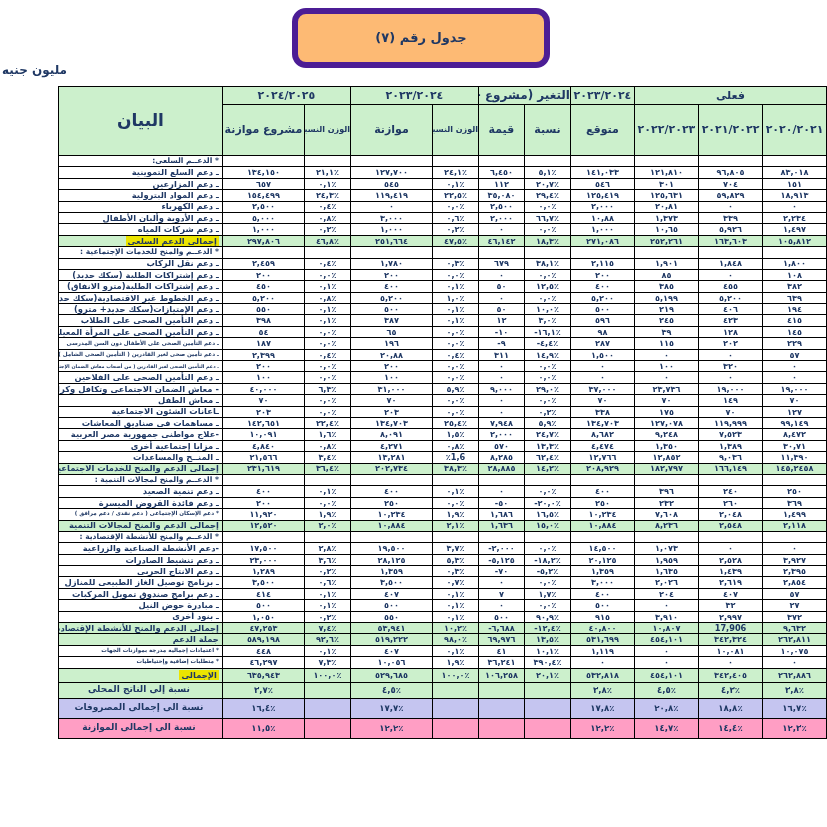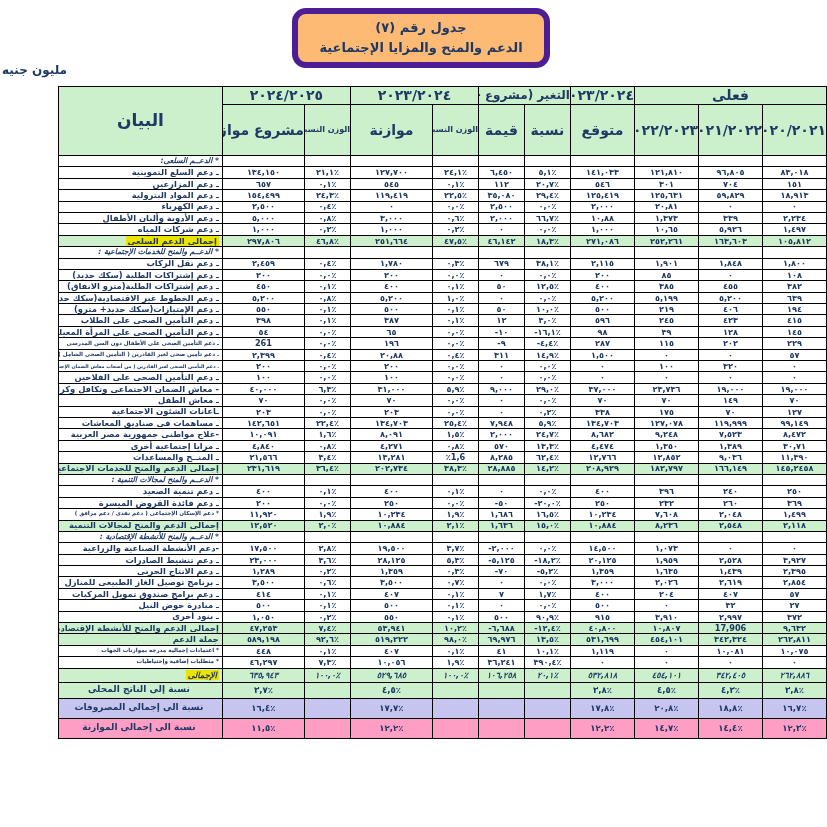"الدعم والمنح والمزايا الإجتماعية" div { html: <div>الدعم والمنح والمزايا الإجتماعية</div> -> none }
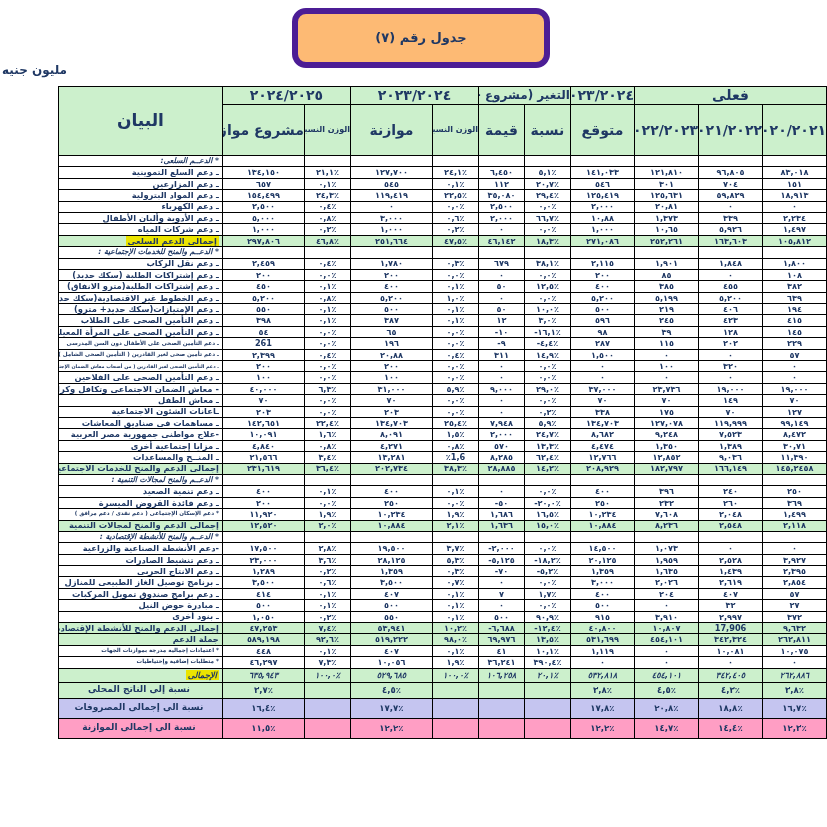"٢٠٢٤/٢٠٢٥" thead th { font-size: 14px -> 11px }
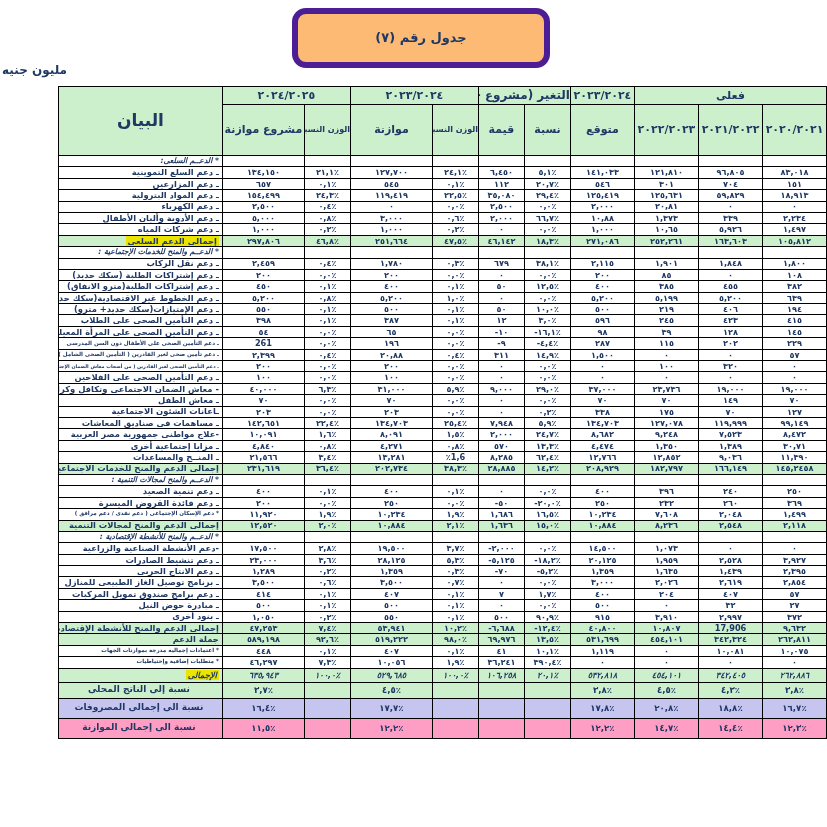"* الدعــم السلعى:" td.lbl.hdrline { font-style: italic -> none }
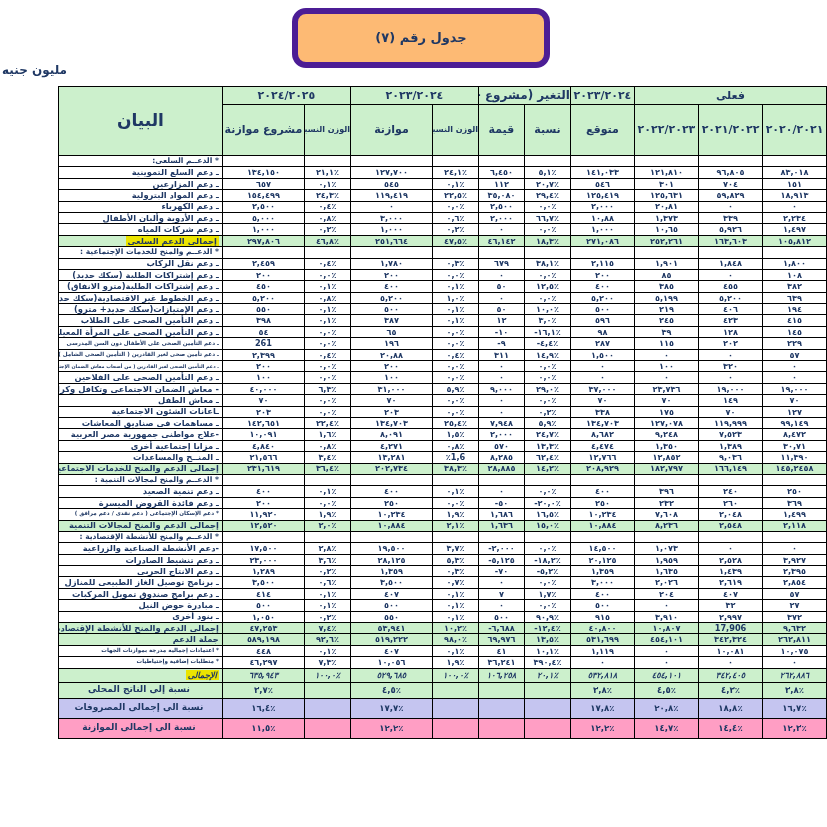"261" td.num { text: 261 -> ١٨٧ }
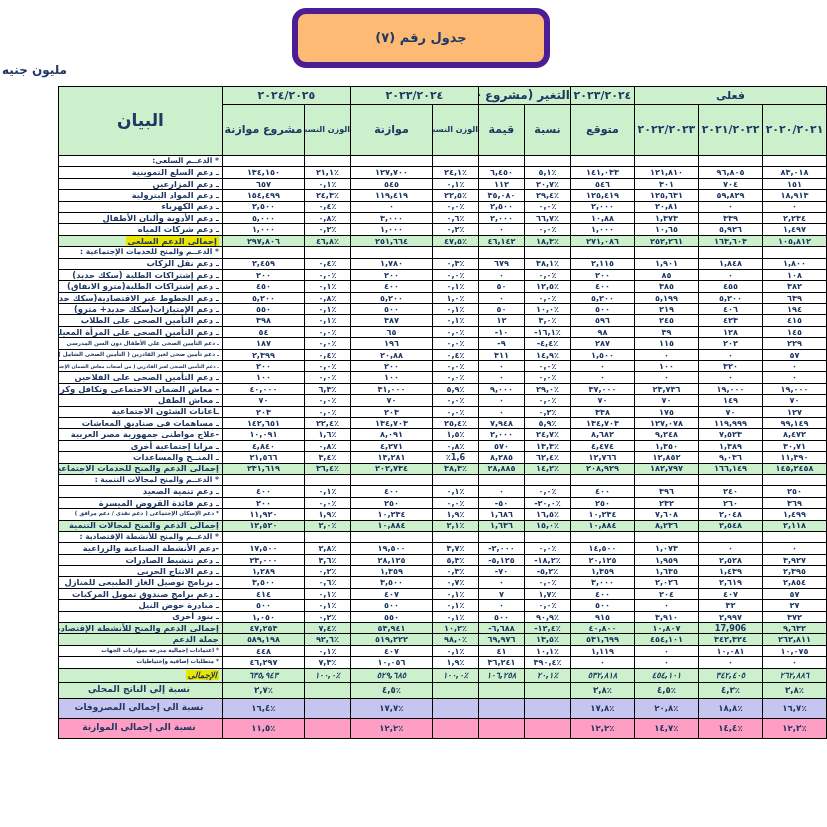"الإجمالى" tr.grand td { font-style: italic -> none }
